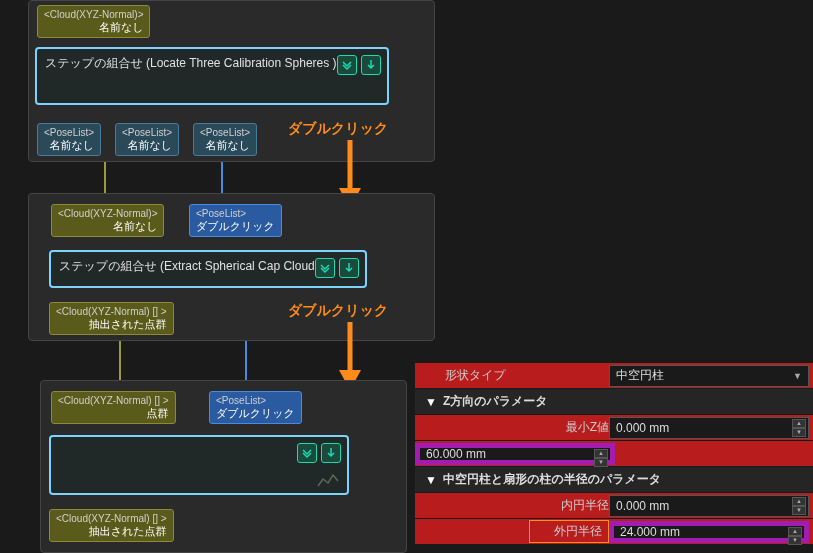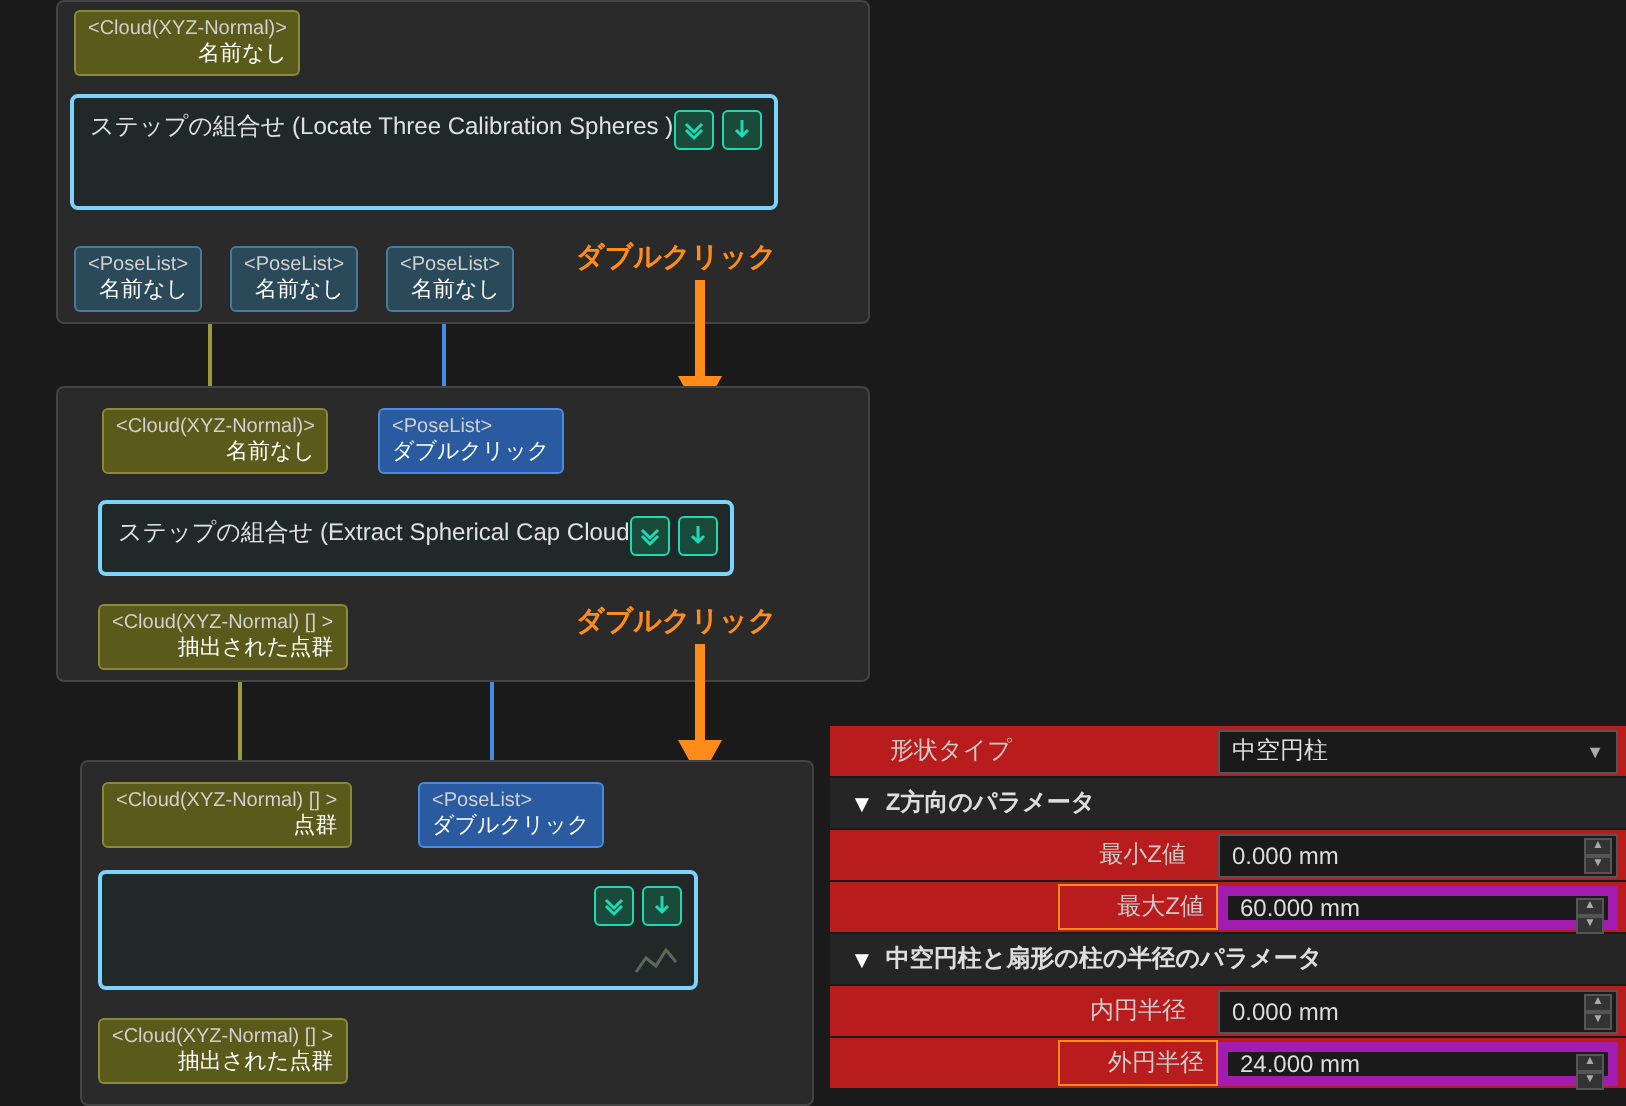"最小Z値" .prow .plbl-right { padding-right: 16px -> 0 }
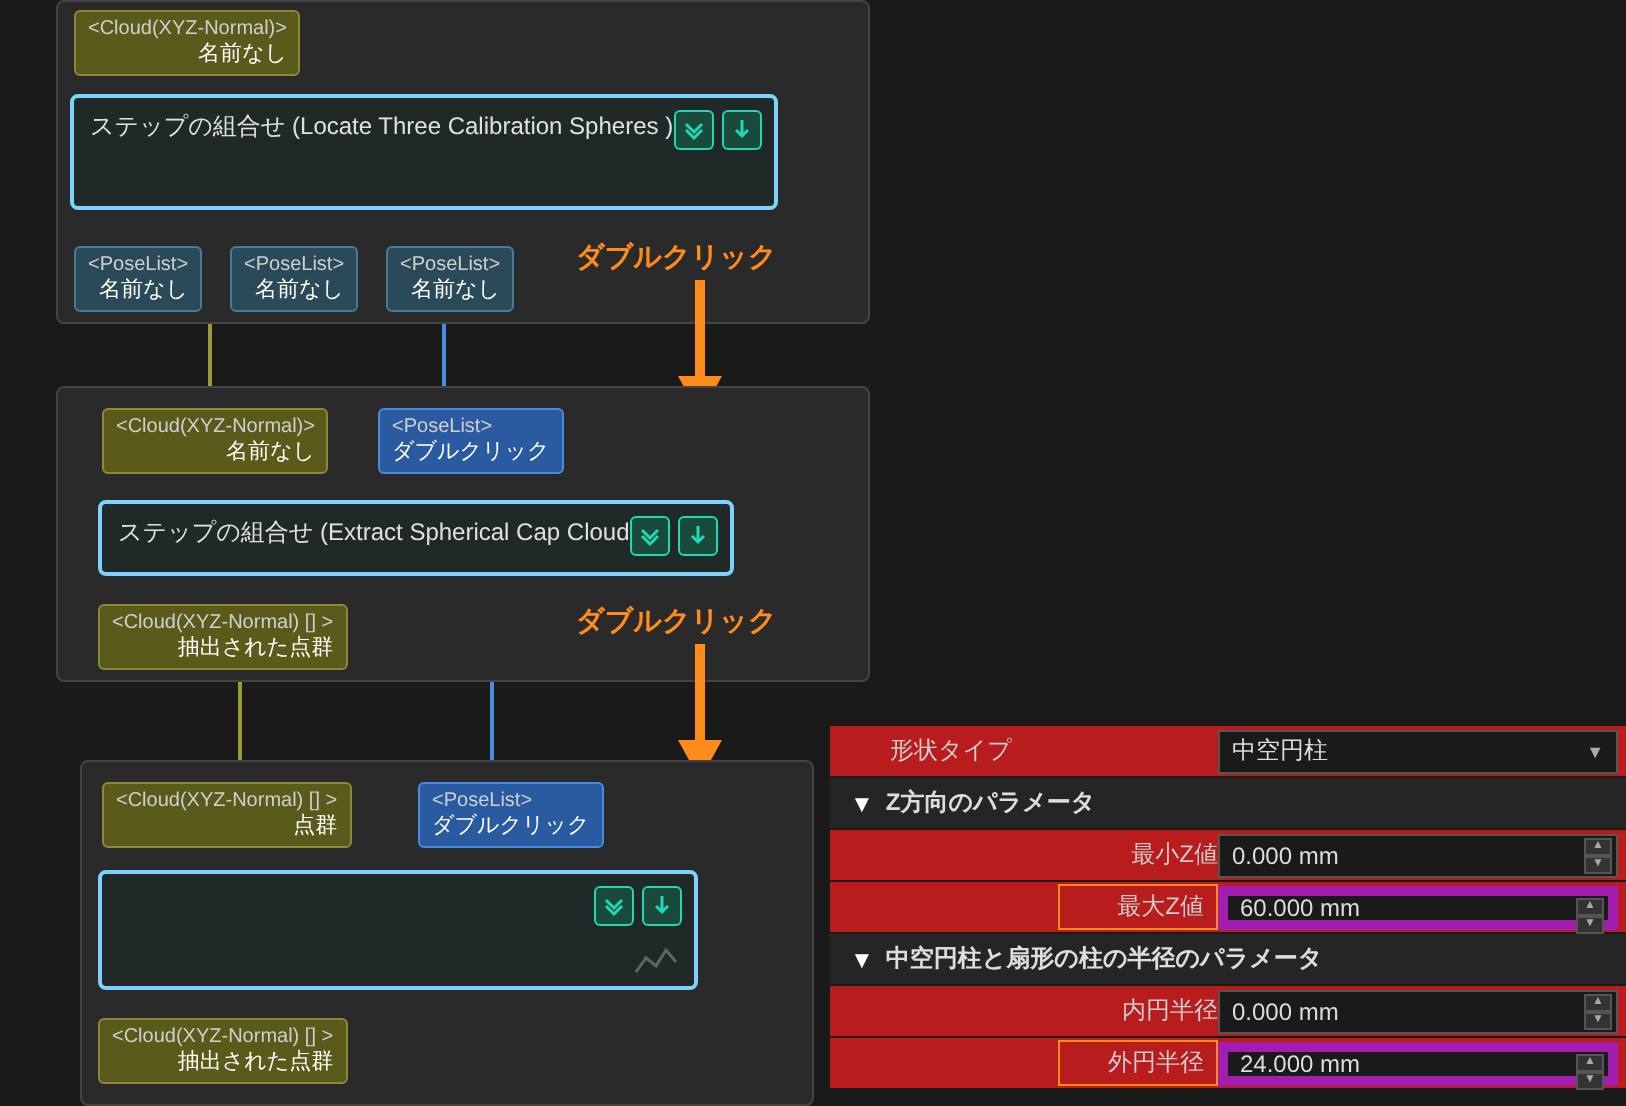"最大Z値" div.plbl-right { html: <div>最大Z値</div> -> none }
